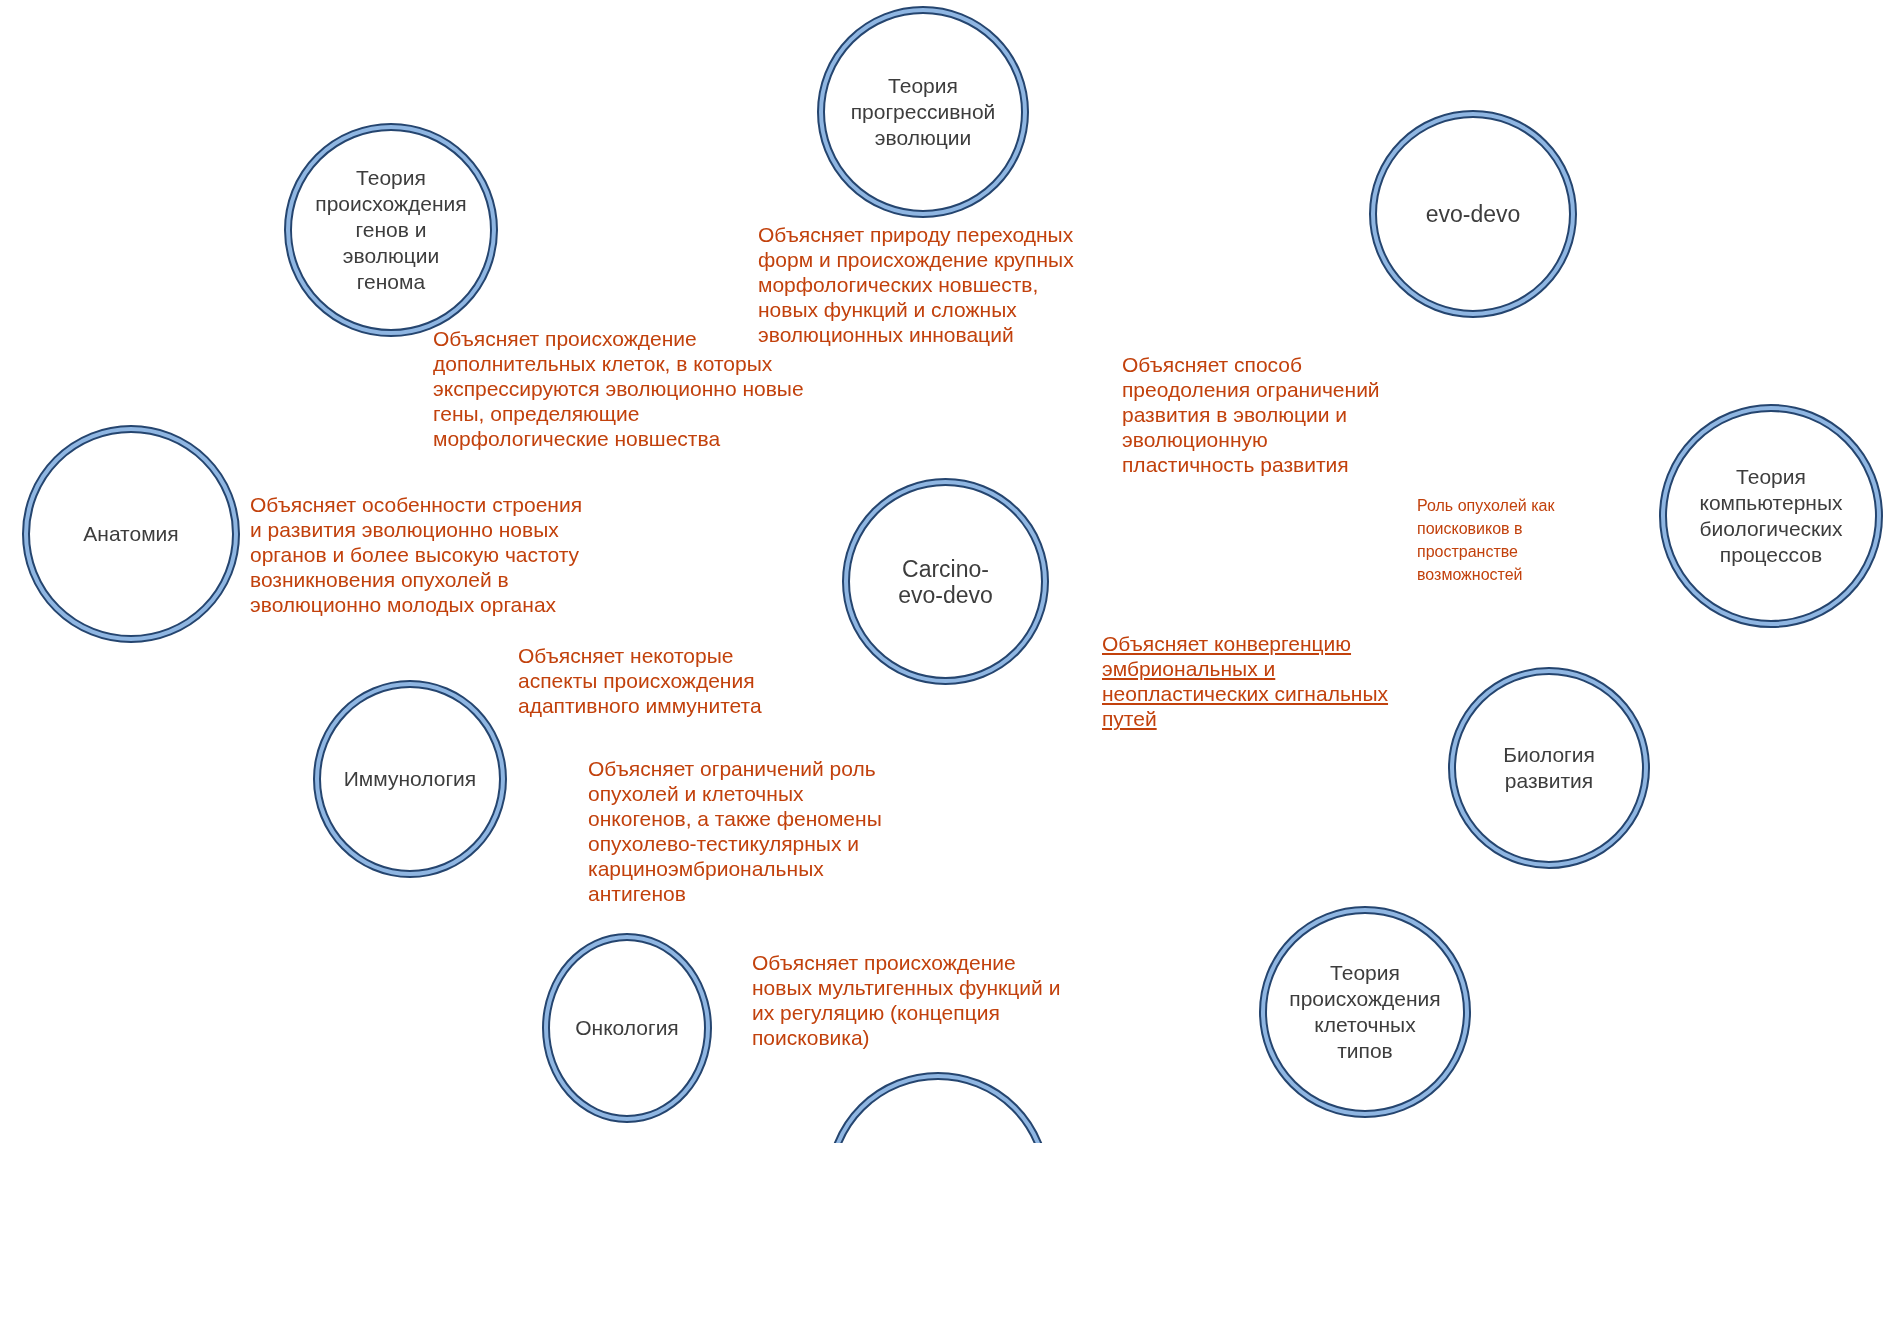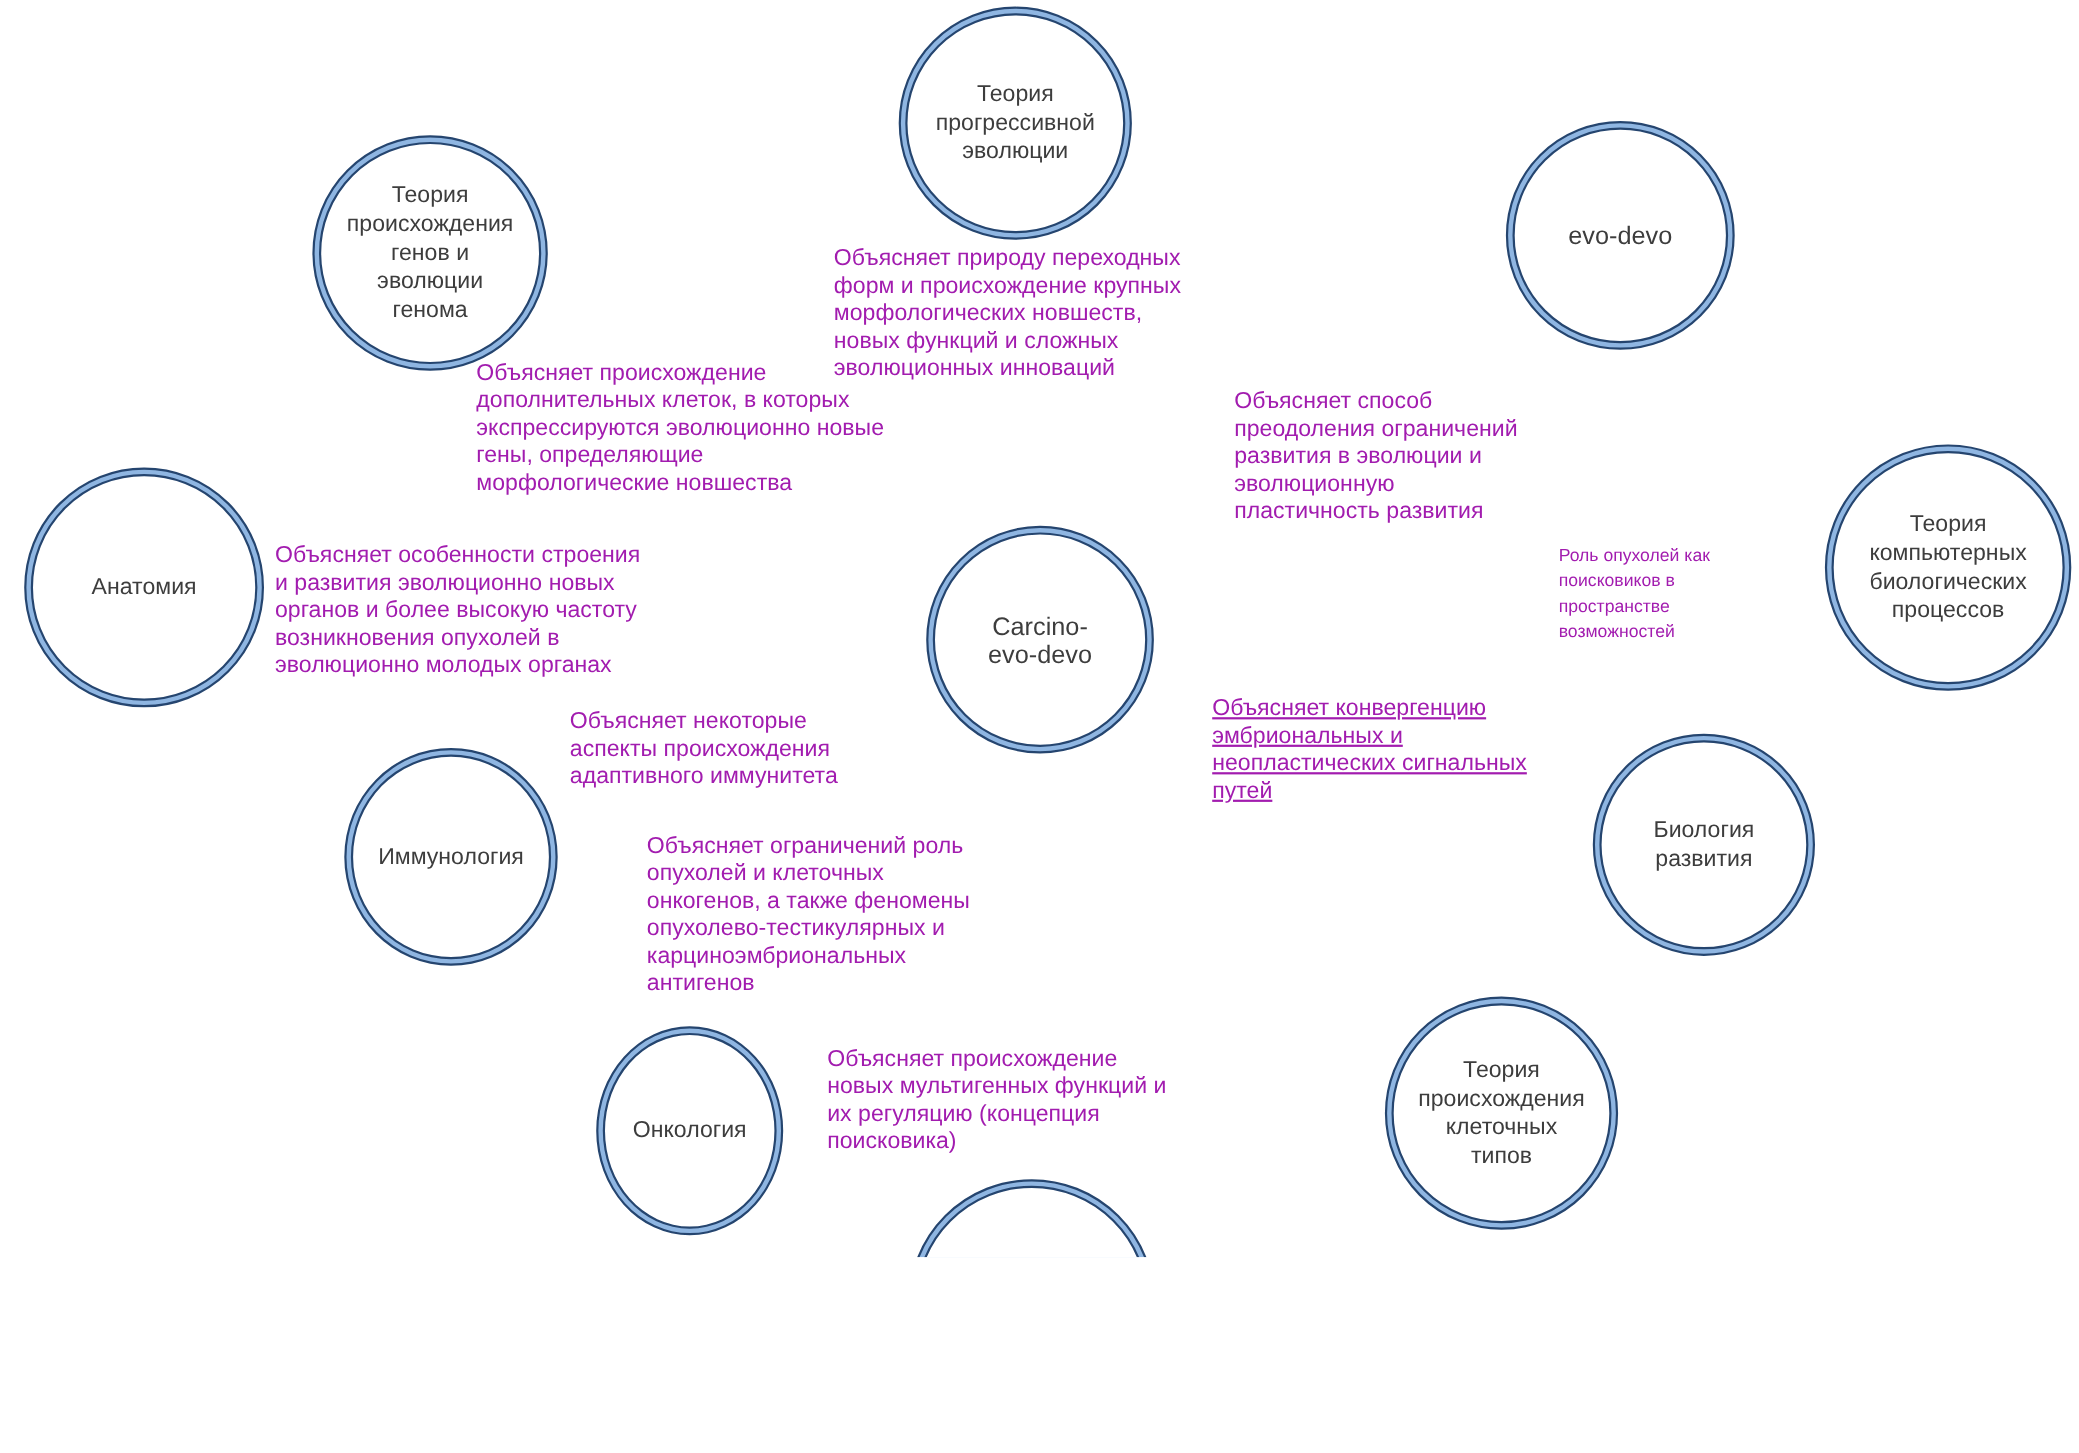"Объясняет природу переходных" .annotation { color: #a21caf -> #c2410c }
